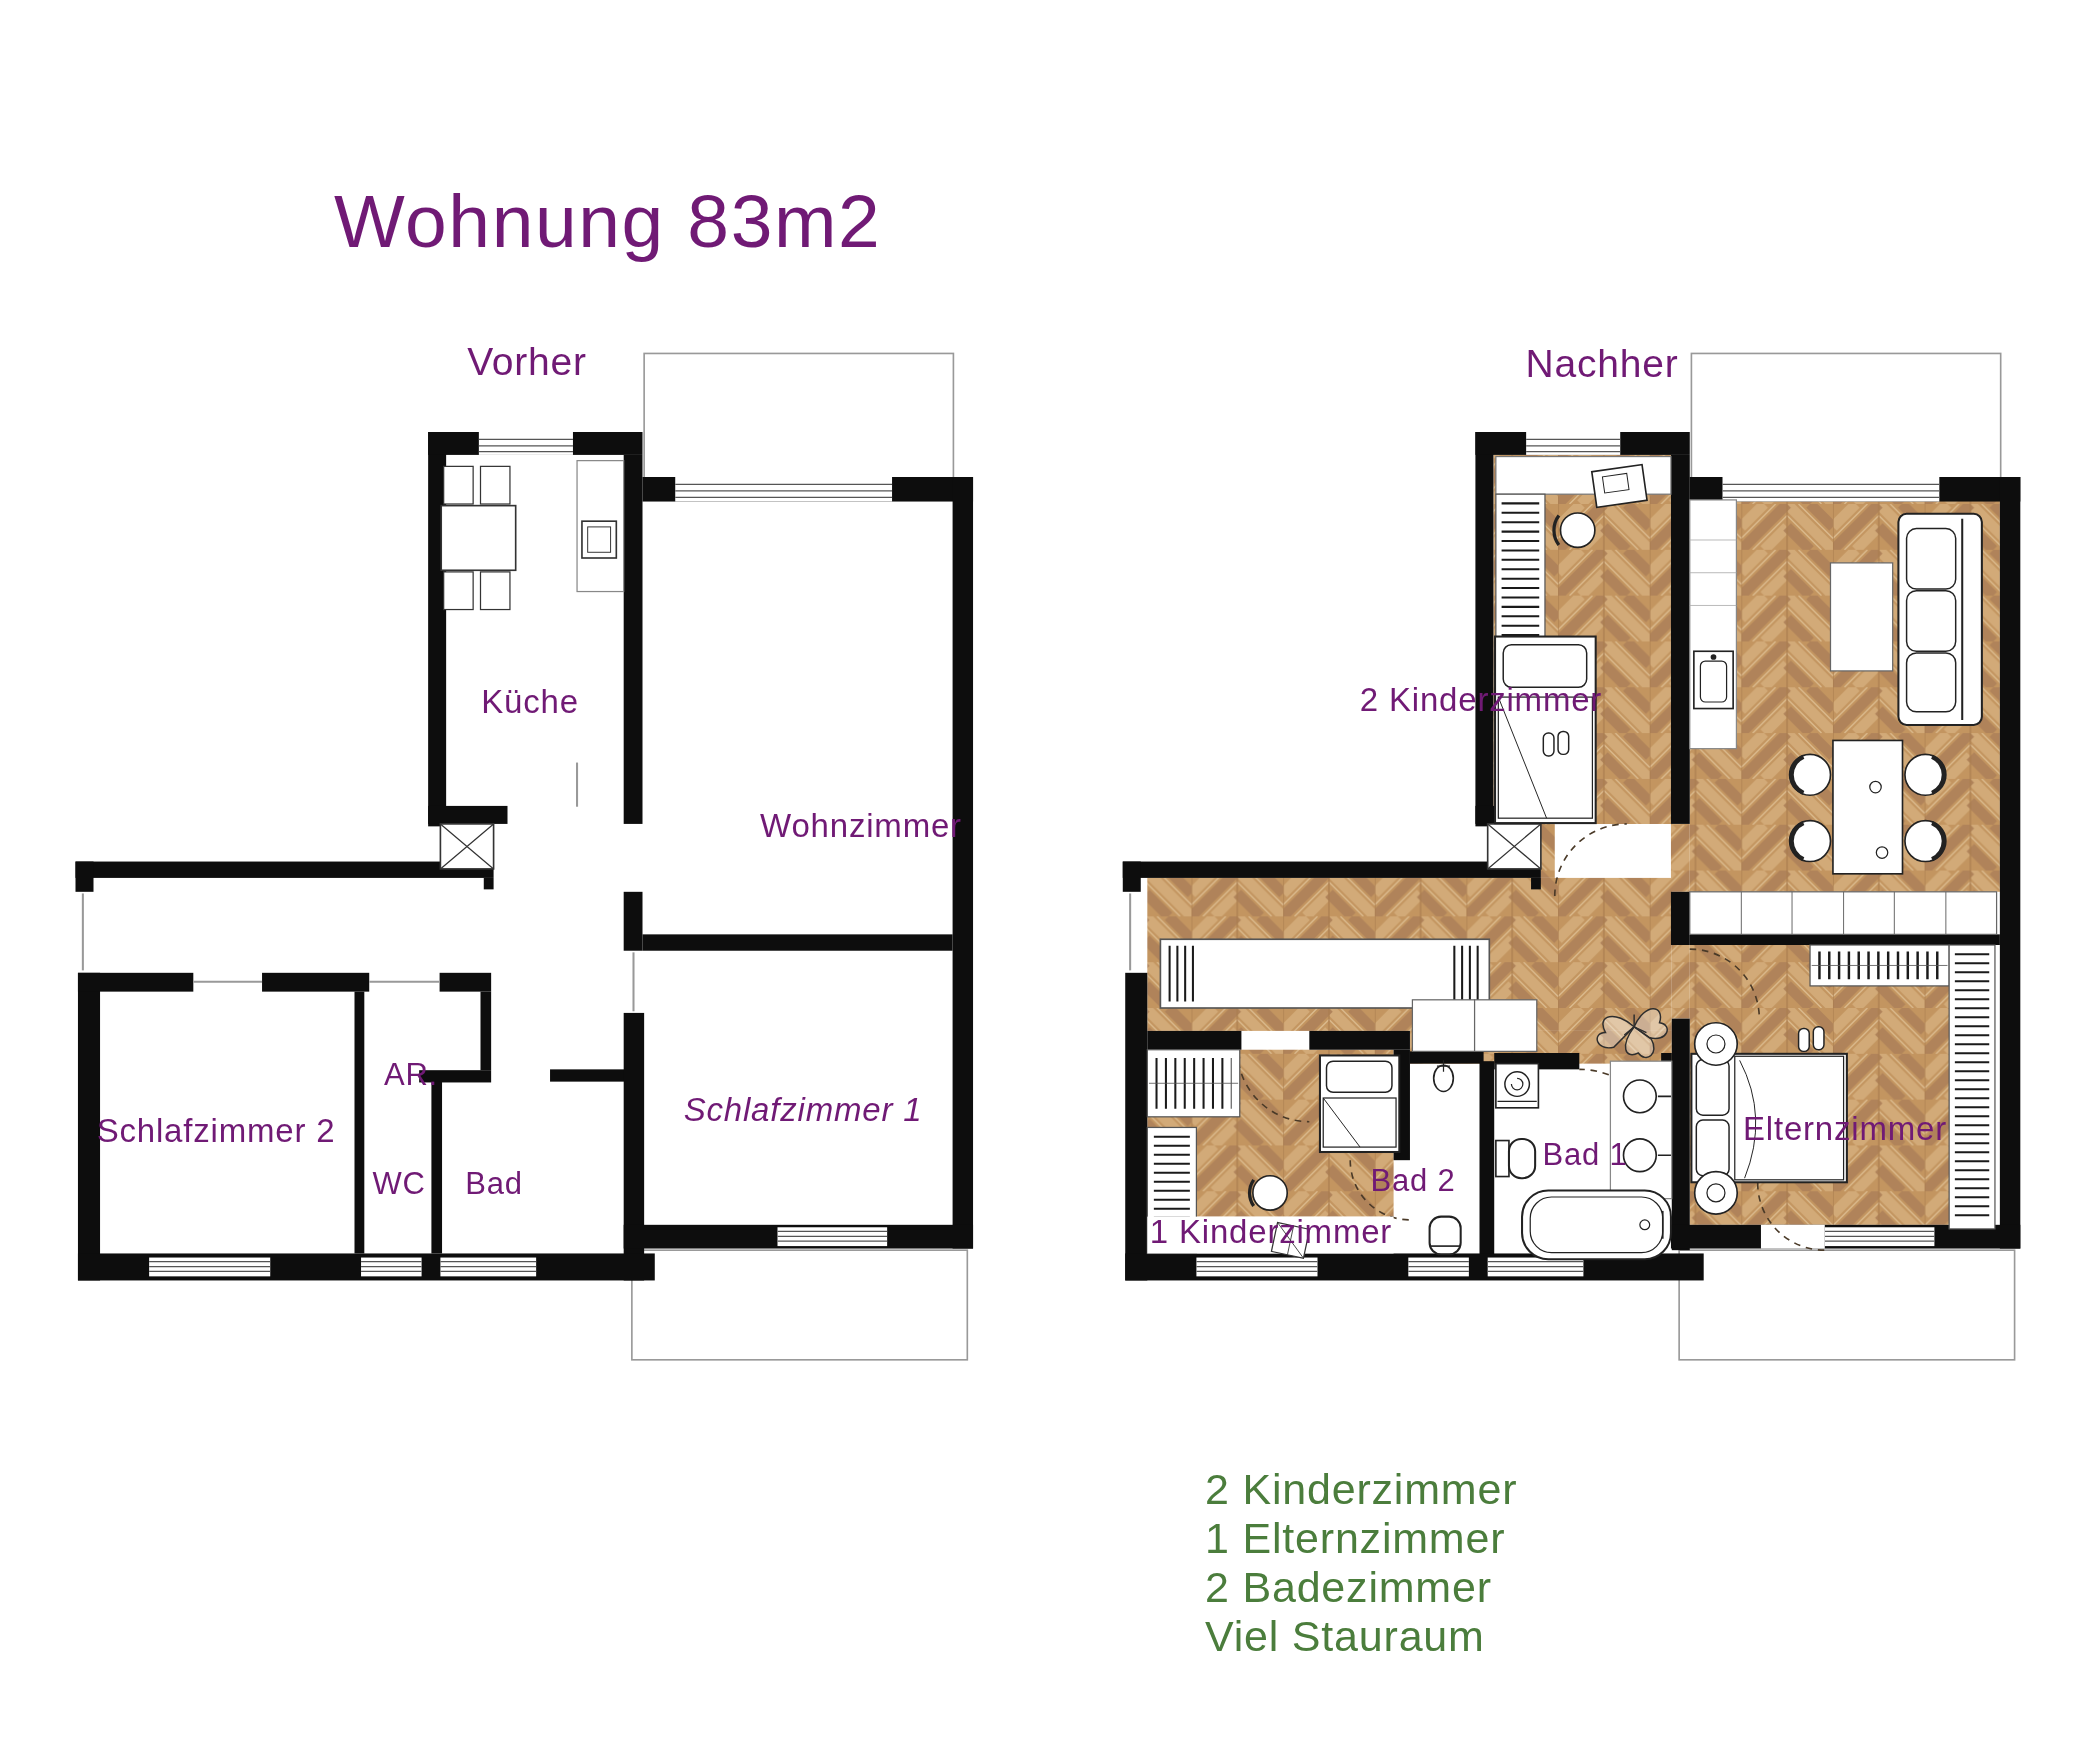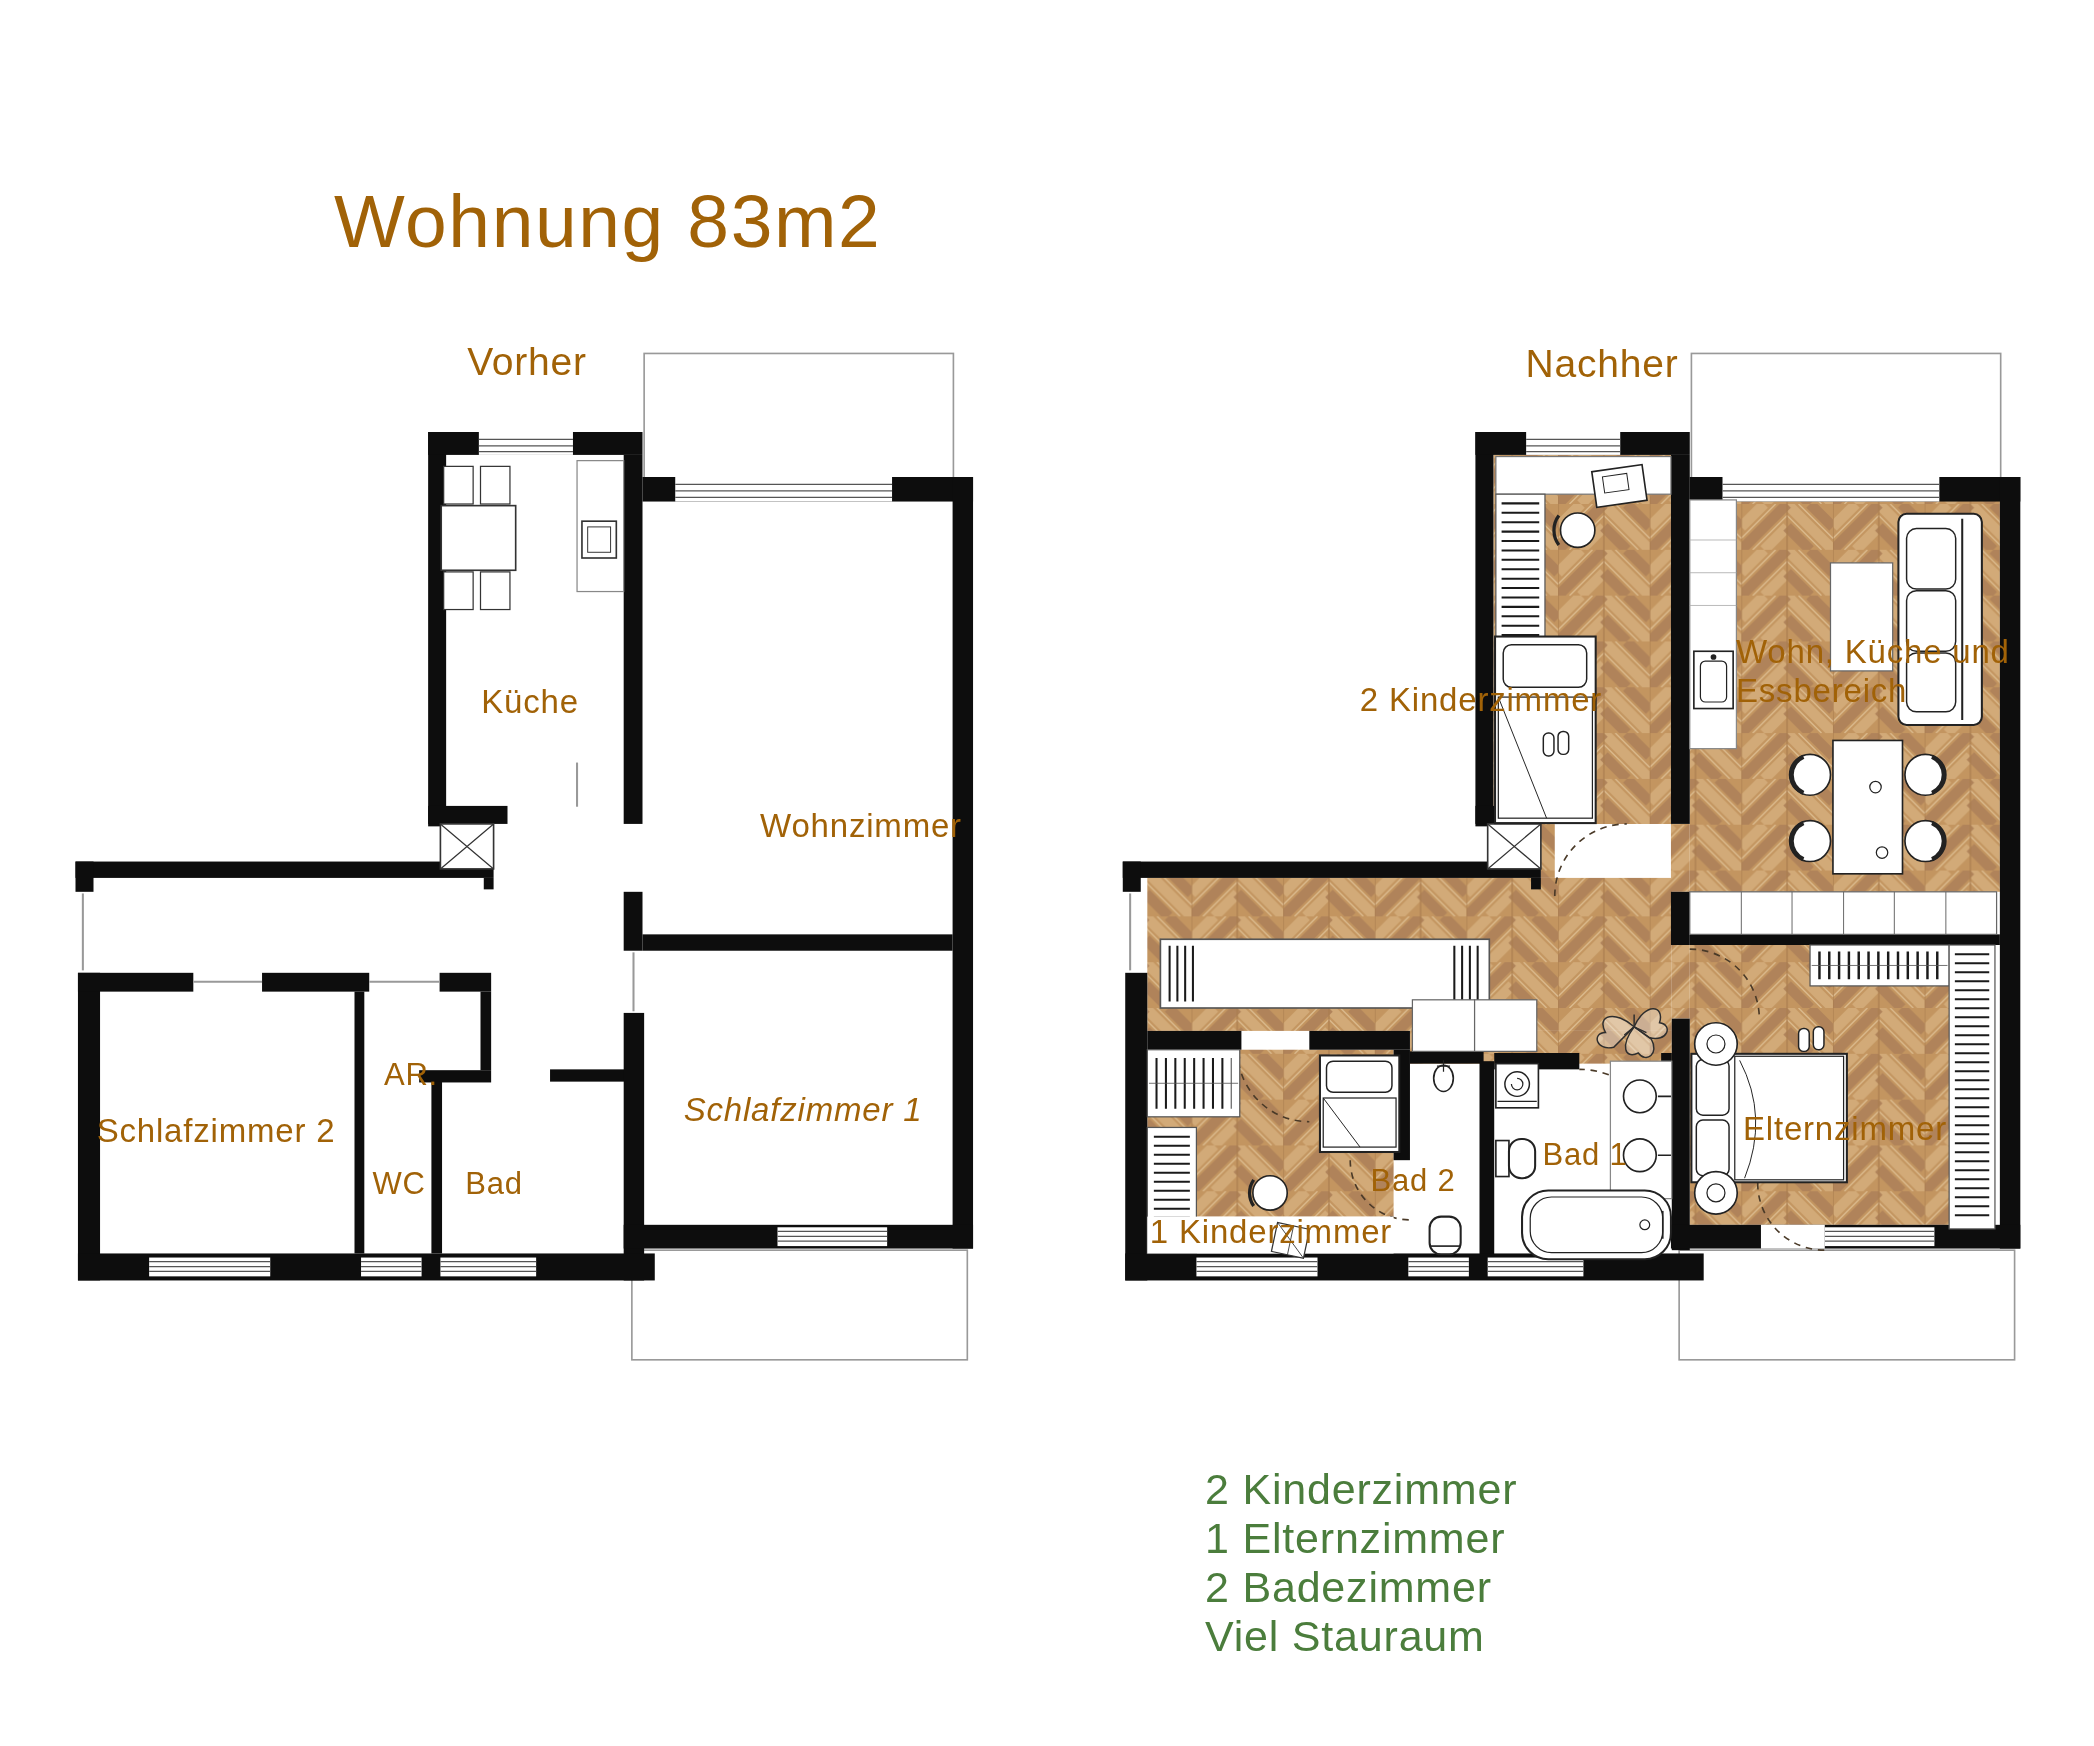"Wohnung 83m2" .lbl { color: #a16207 -> #701a75 }
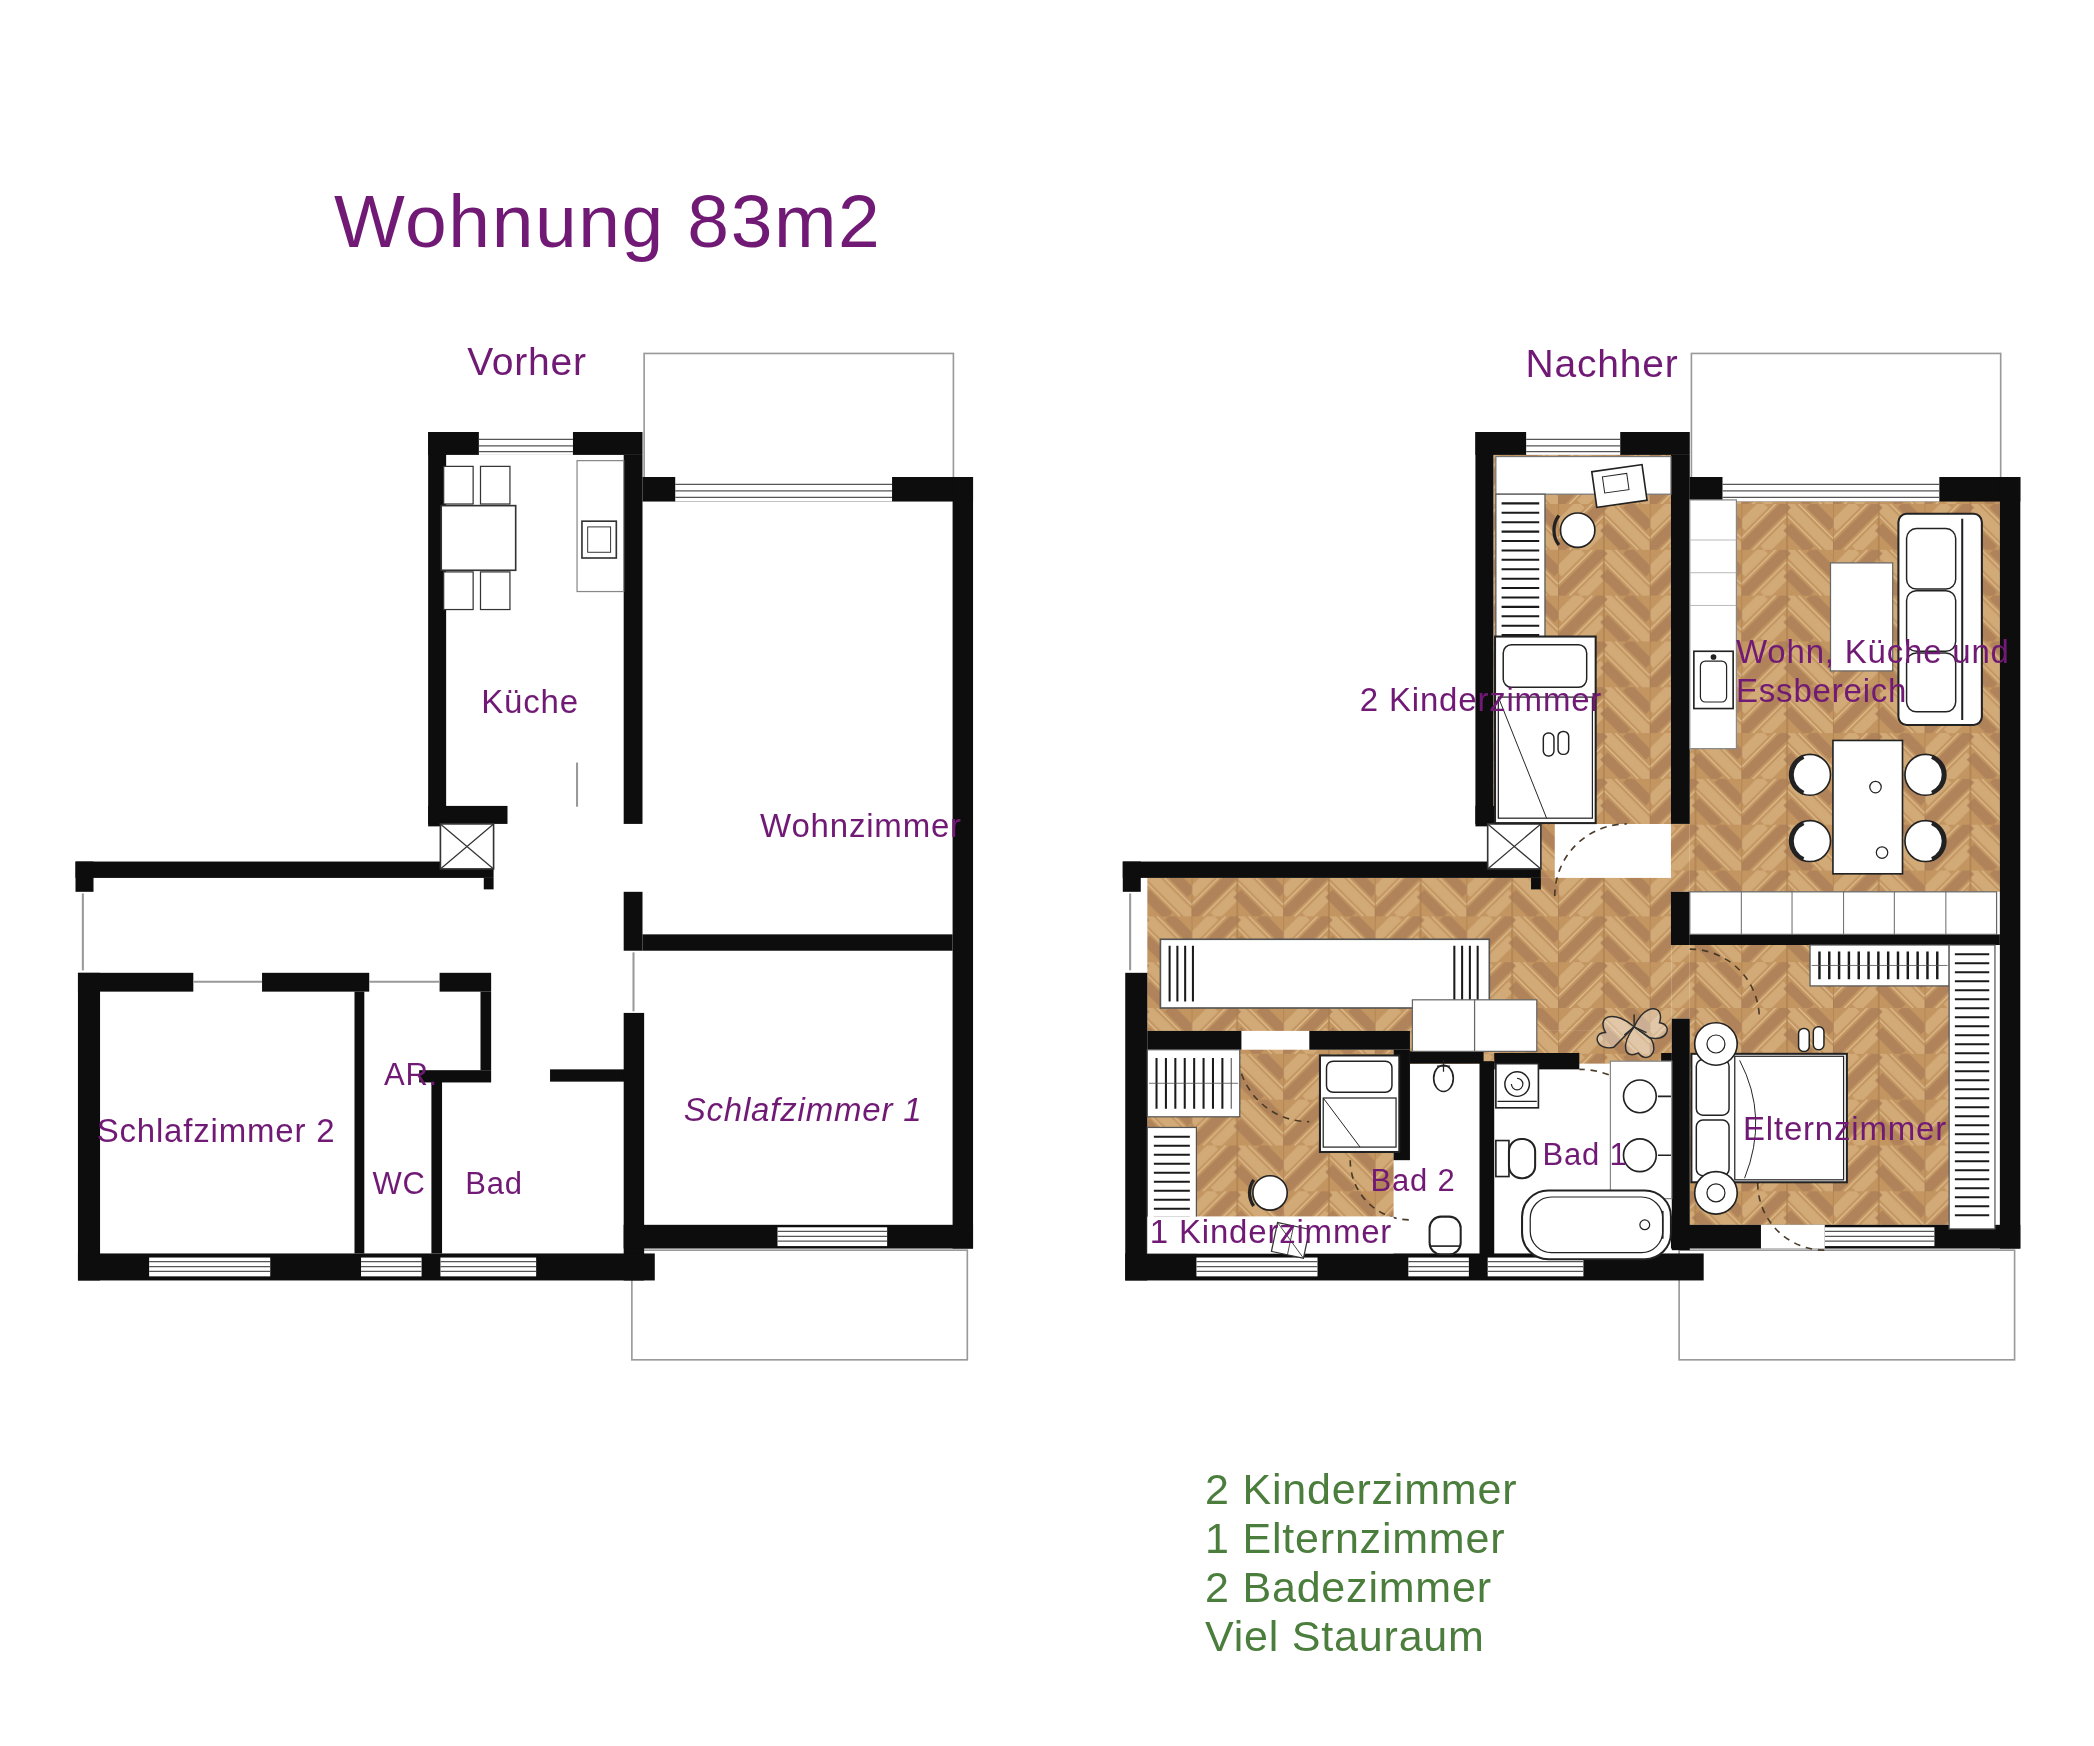"Wohn, Küche und" div.lbl { html: <div> <span>Wohn, Küche und</span> <span>Essbereich</span> </div> -> none }
